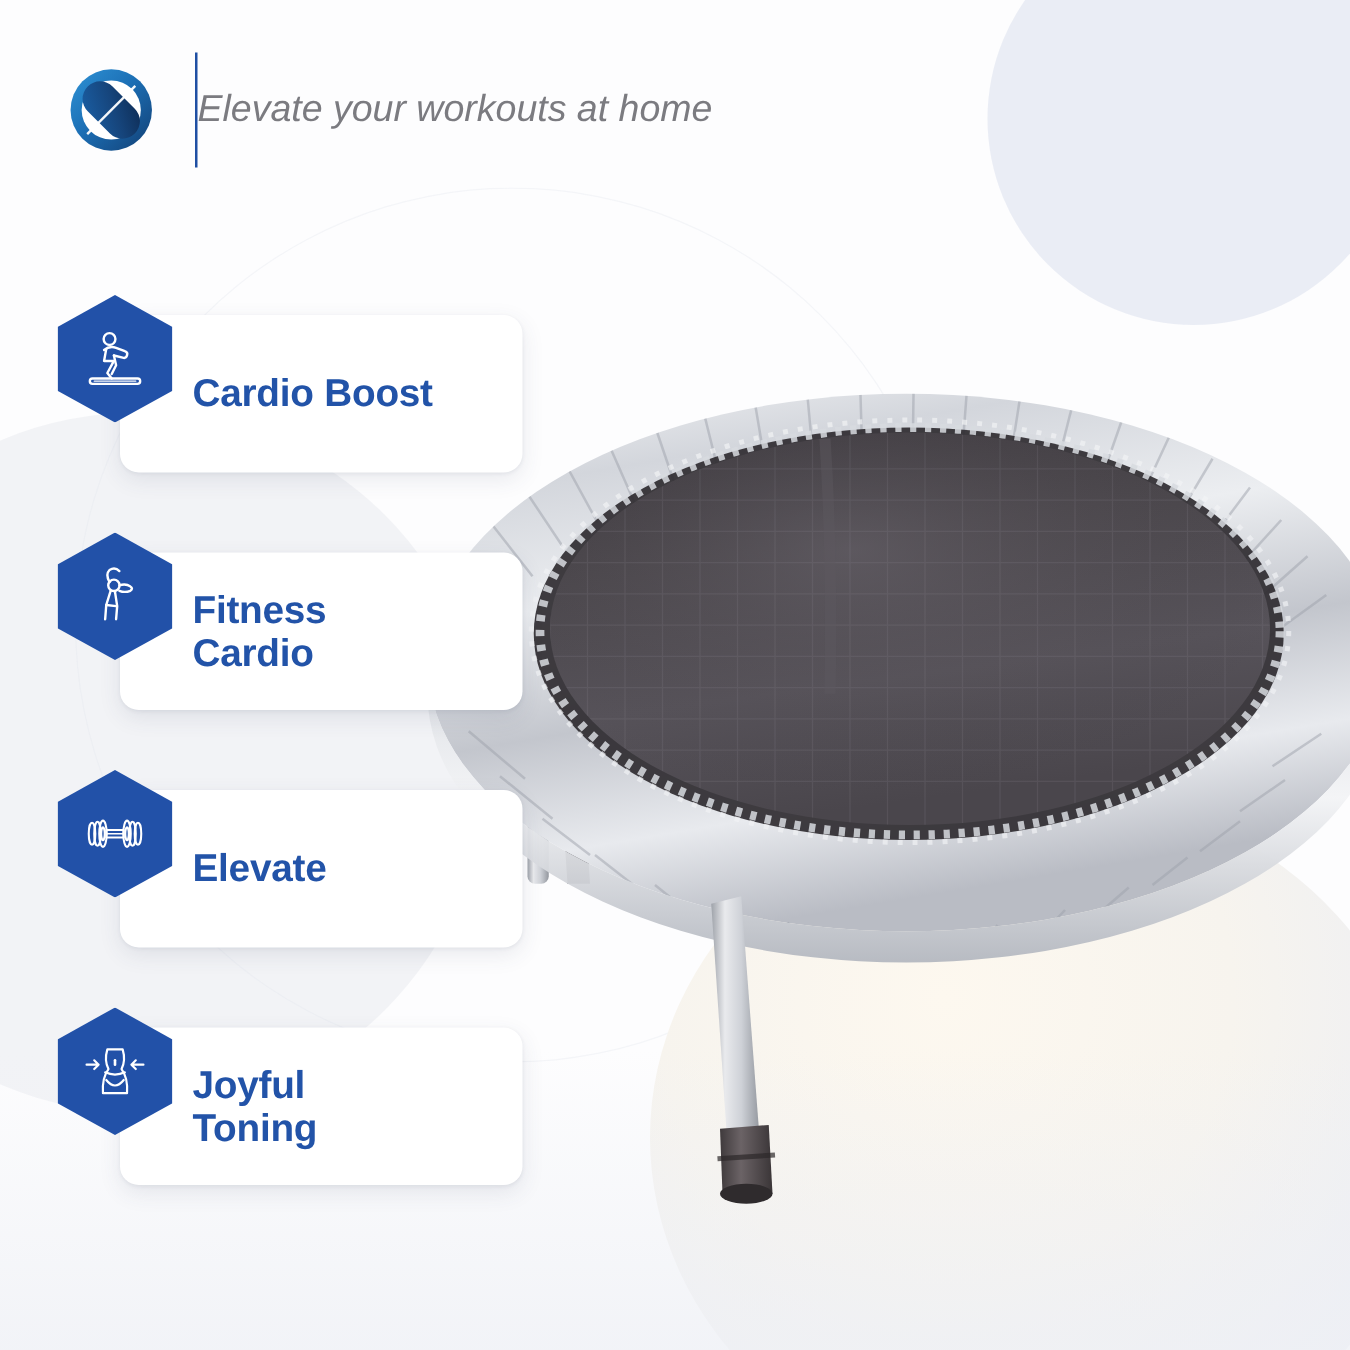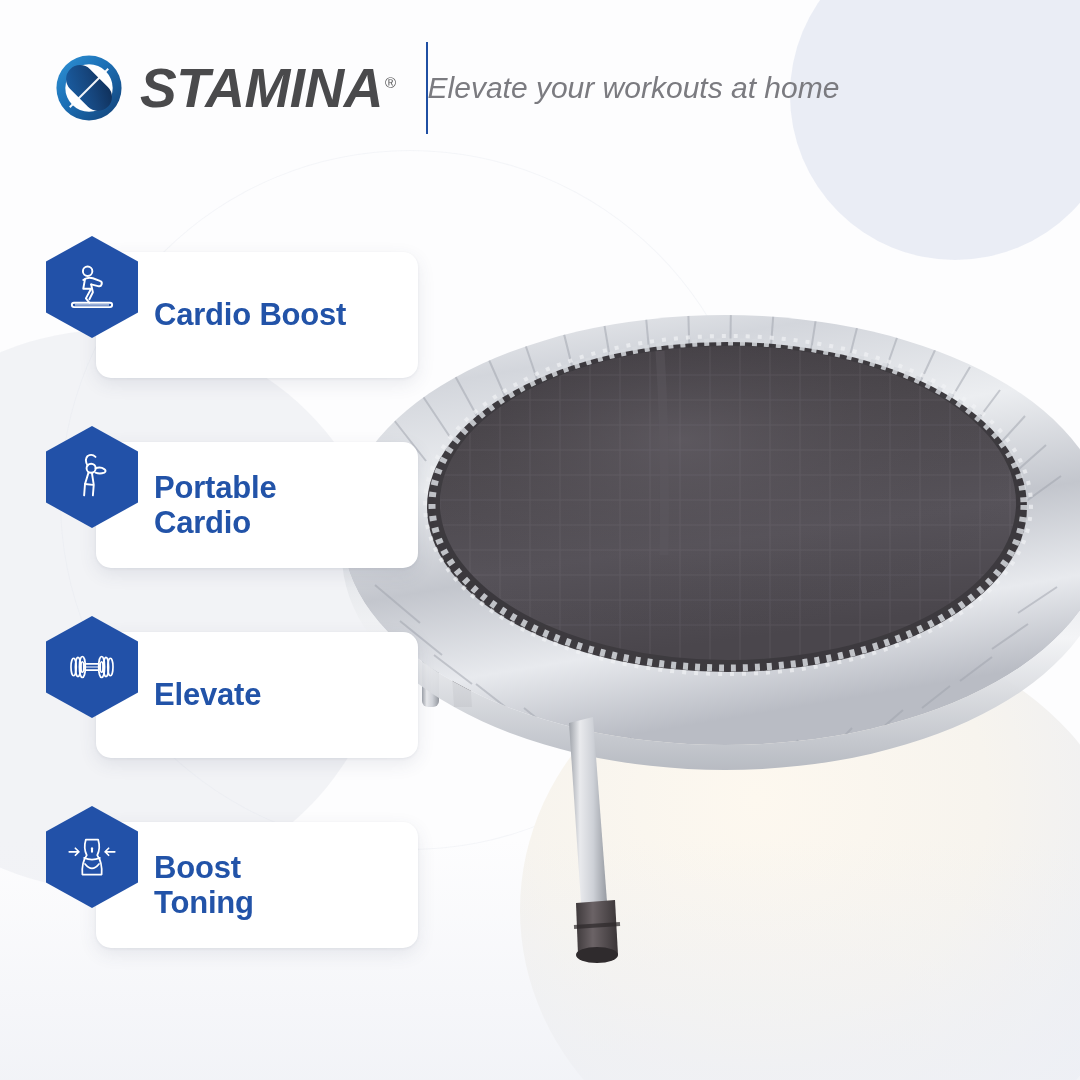"STAMINA®" div.logo-word { html: <div><span>STAMINA</span><span>®</span></div> -> none }
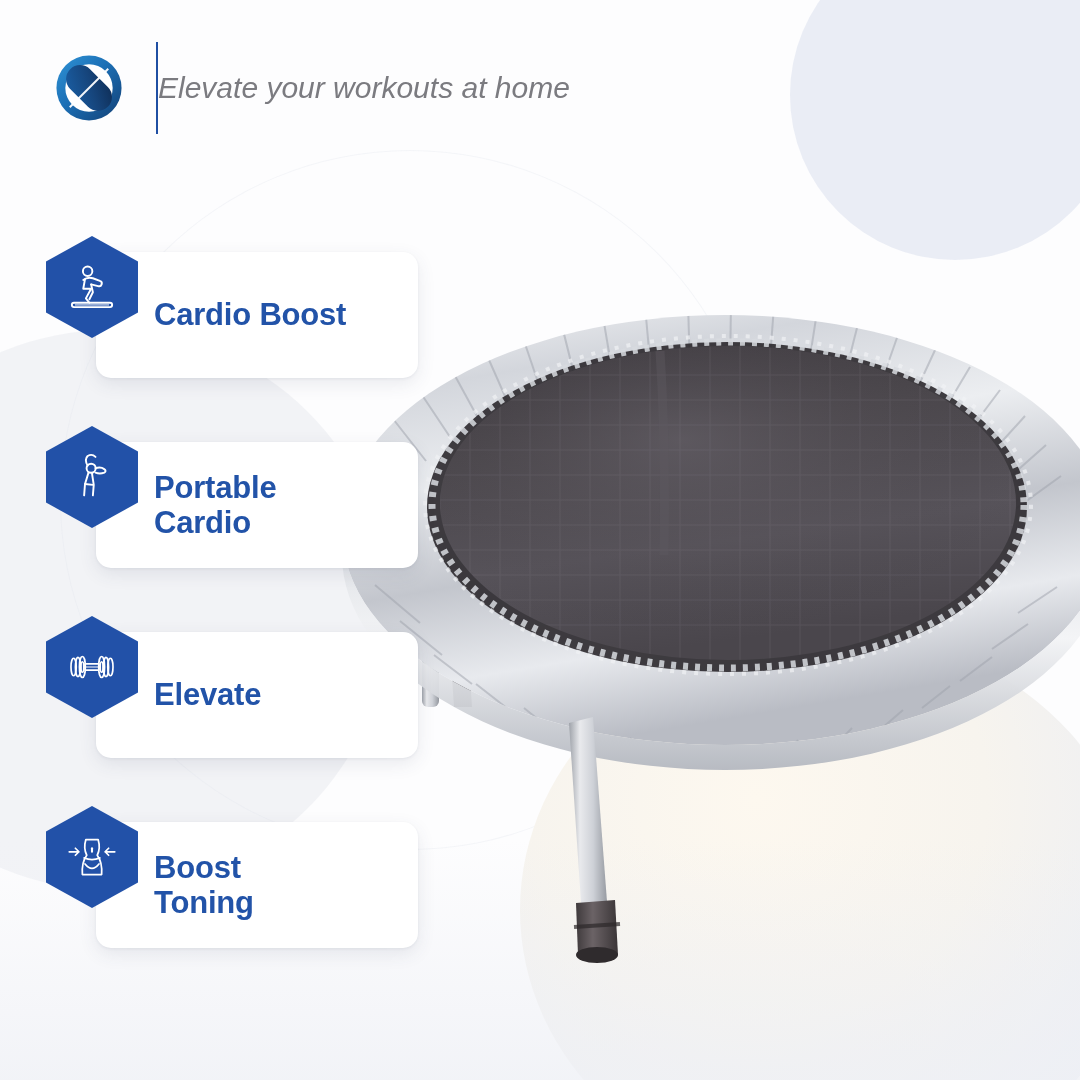"Portable" span { text: Portable -> Fitness }
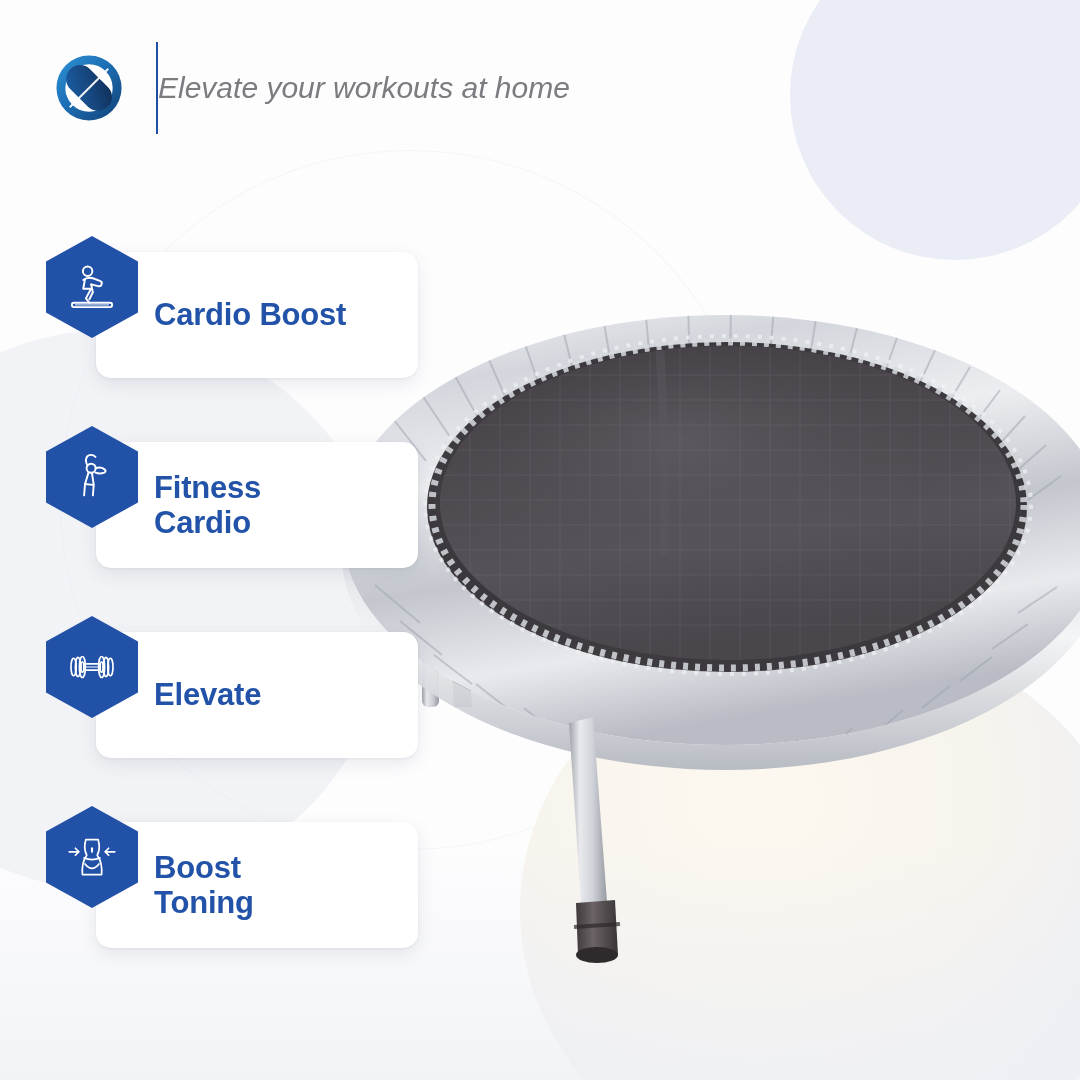"Boost" span { text: Boost -> Joyful }
